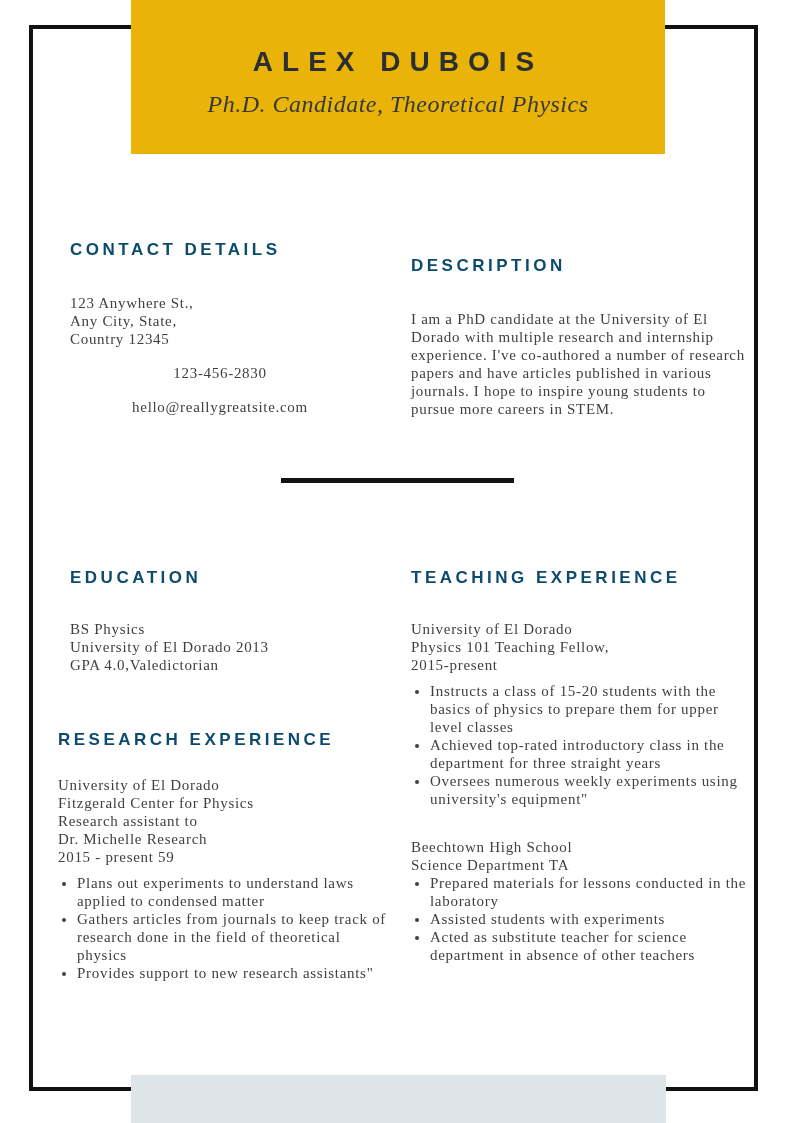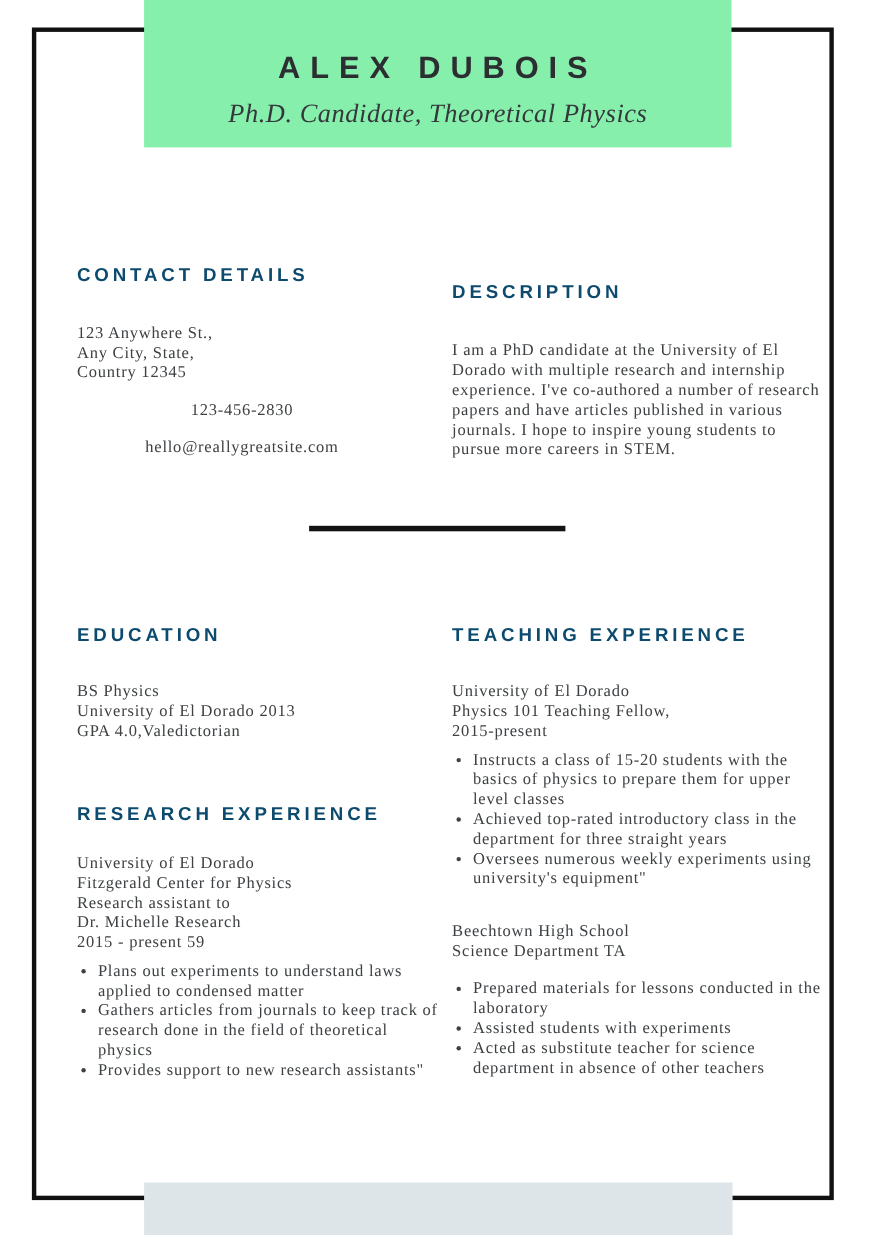"ALEX DUBOIS" .band-top { background: #86efac -> #eab308; height: 134px -> 154px }
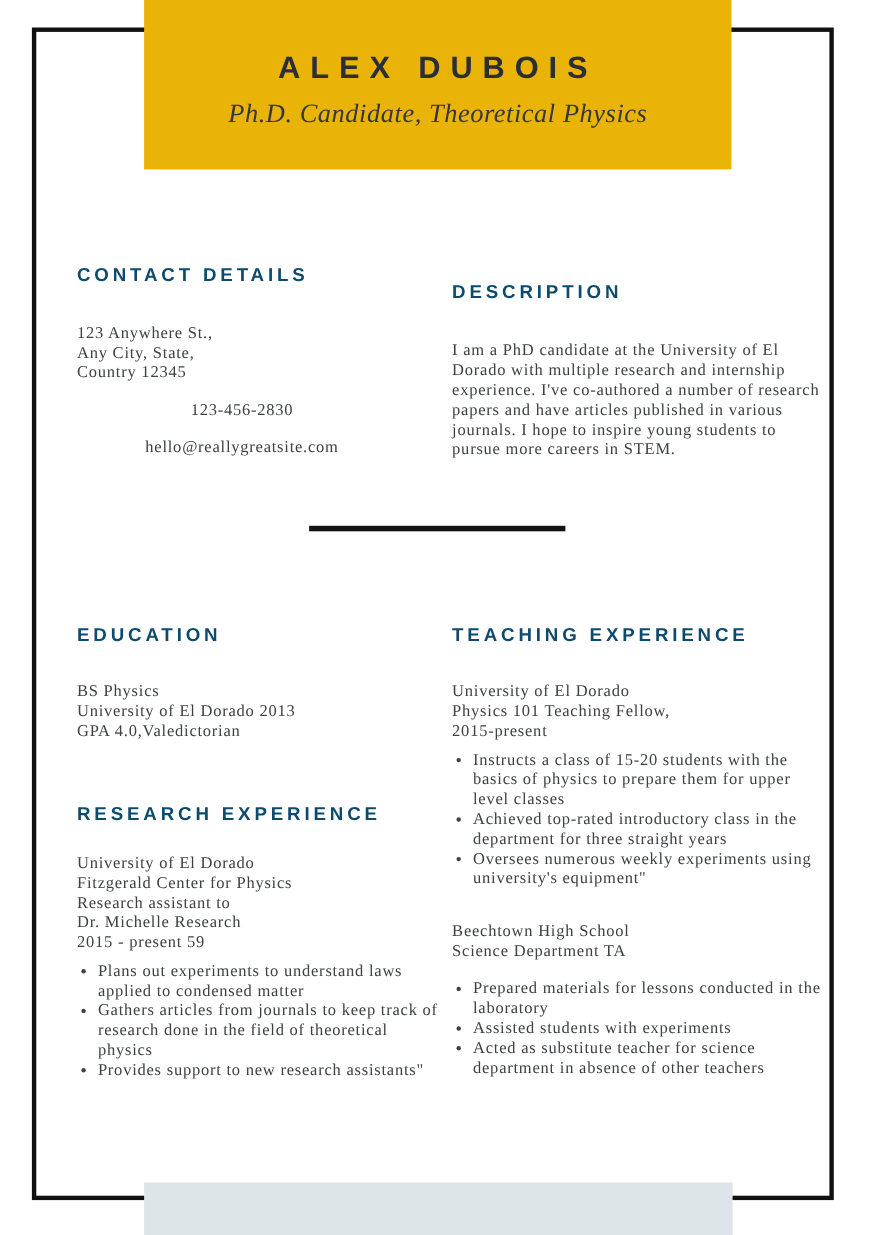"RESEARCH EXPERIENCE" #research { left: 70px -> 58px }
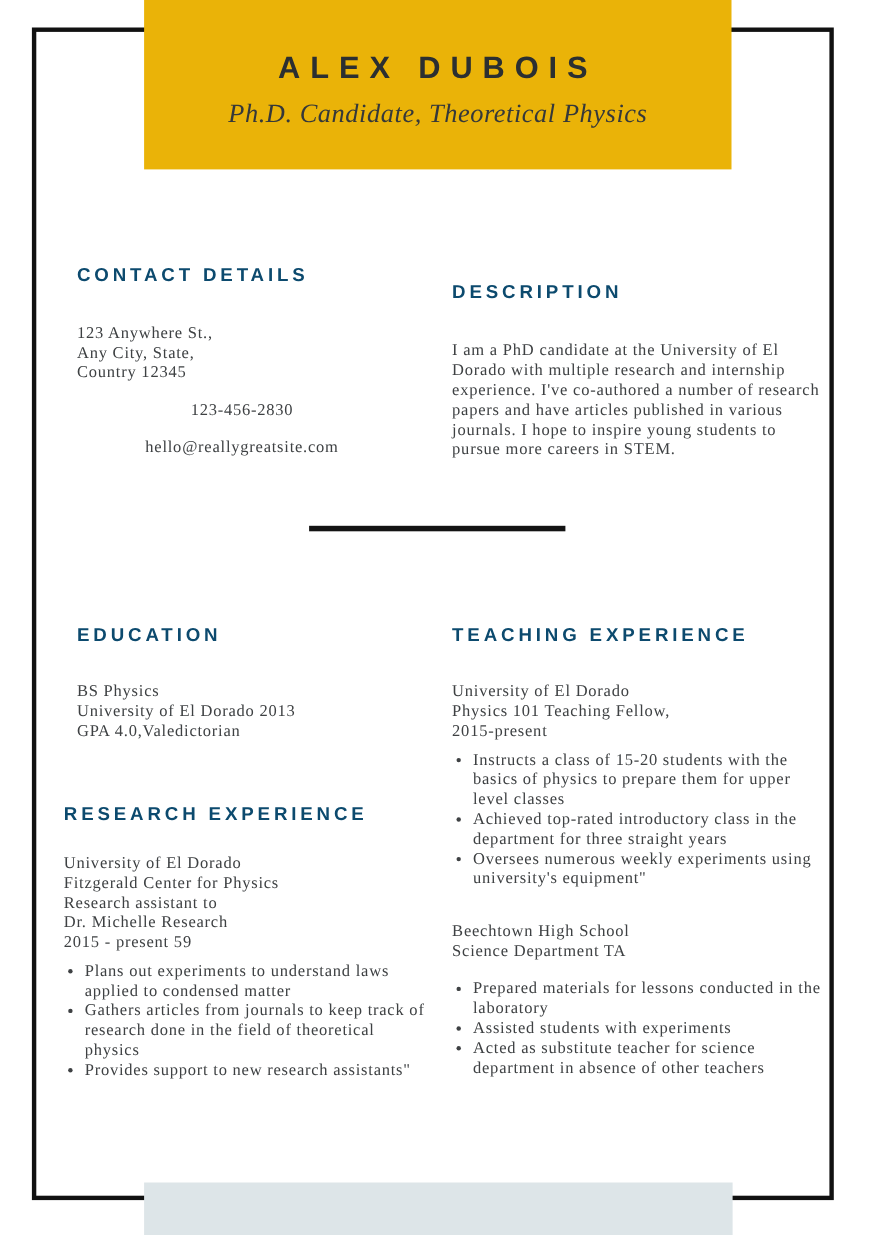"Prepared materials for lessons conducted" .job2 ul { margin-top: 16px -> 0 }
